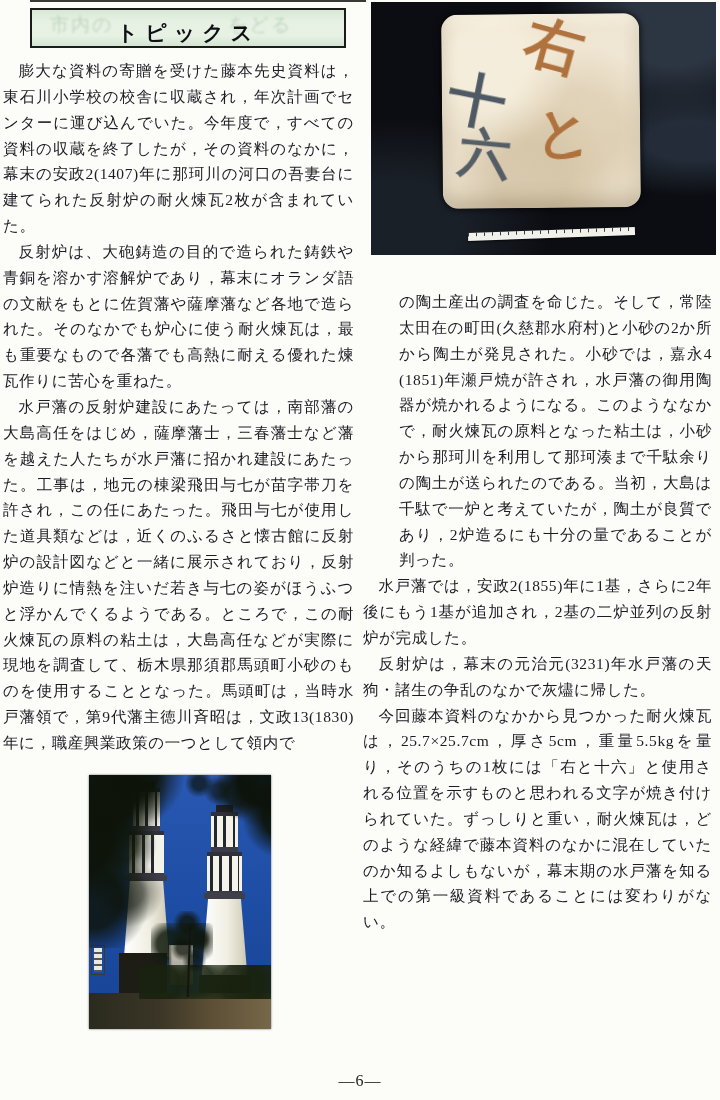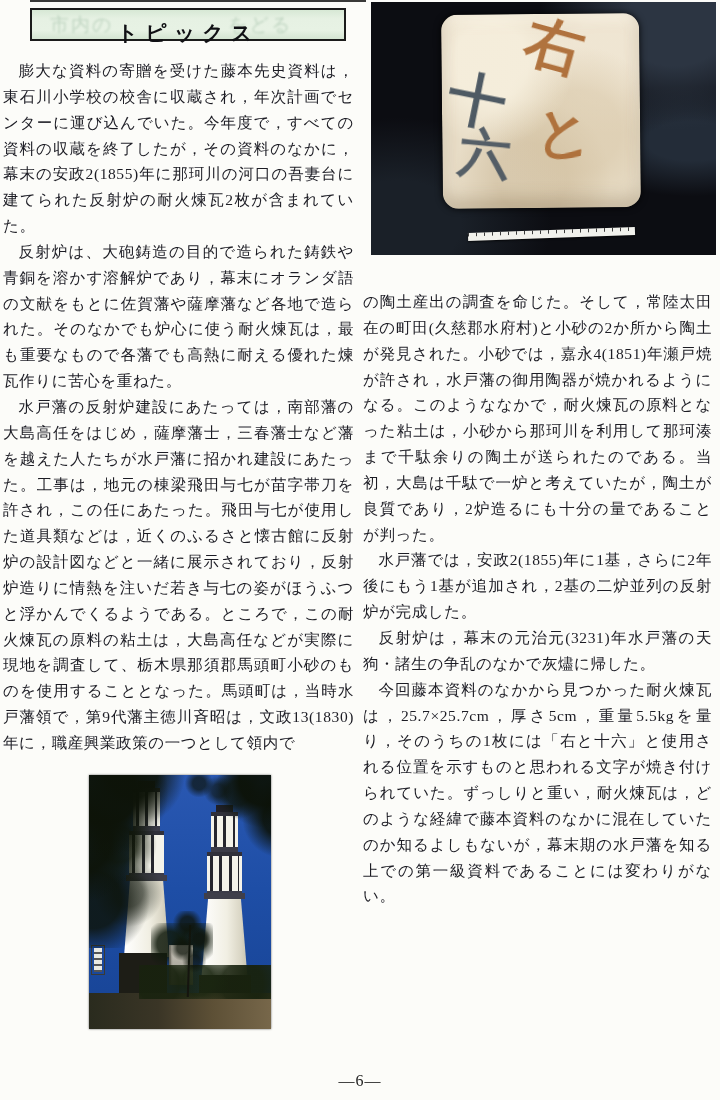"トピックス" .topics-box { height: 33px -> 40px }
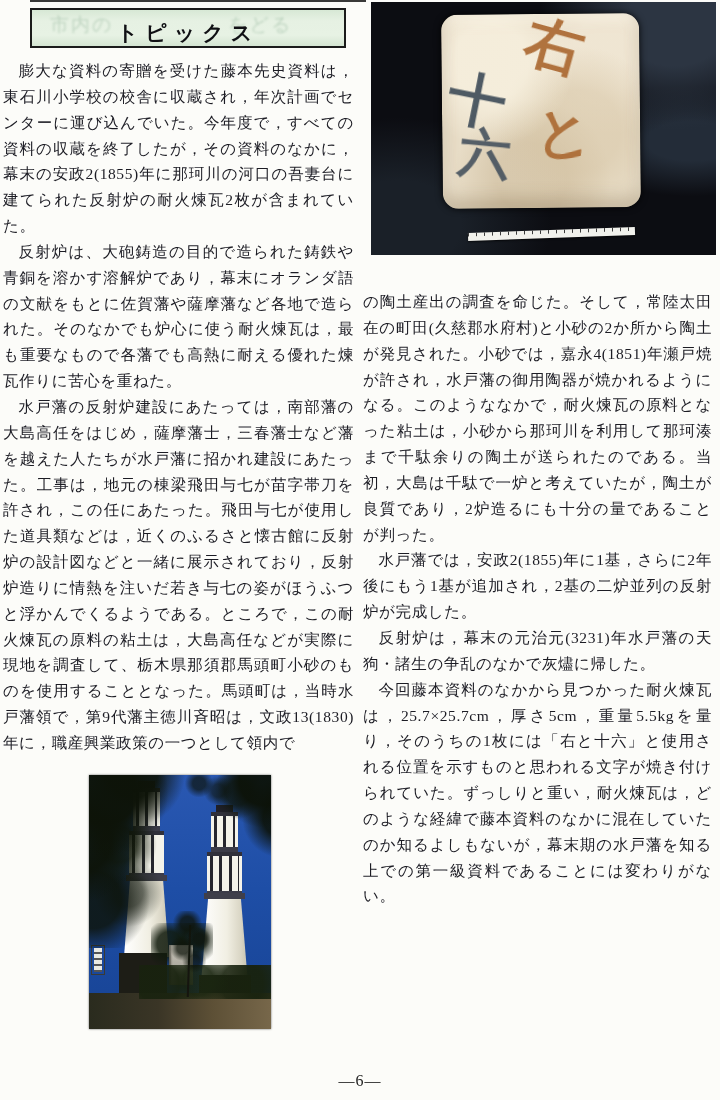"膨大な資料の寄贈を受けた藤本先史資料は，東石川小学校の校舎に収蔵され，年次計画で" p { text: 1855 -> 1407 }
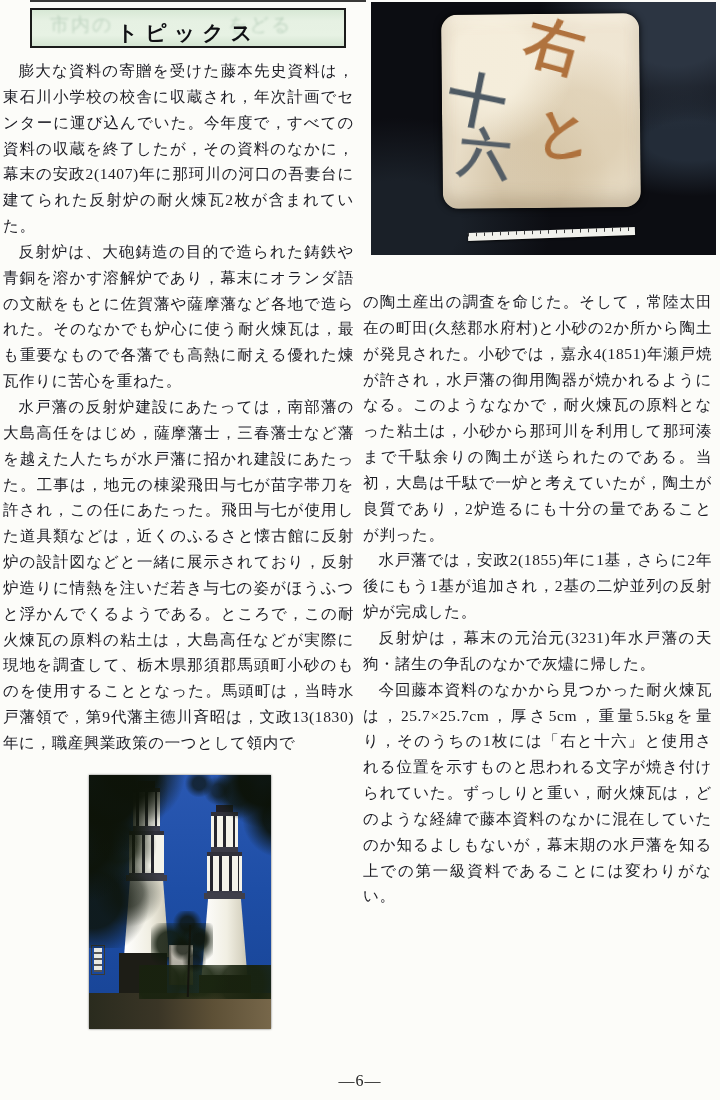"の陶土産出の調査を命じた。そして，常陸太田在の町田(久慈郡水府村)と小砂の2か所" .text-col p.no-indent { margin-left: none -> 36px }
